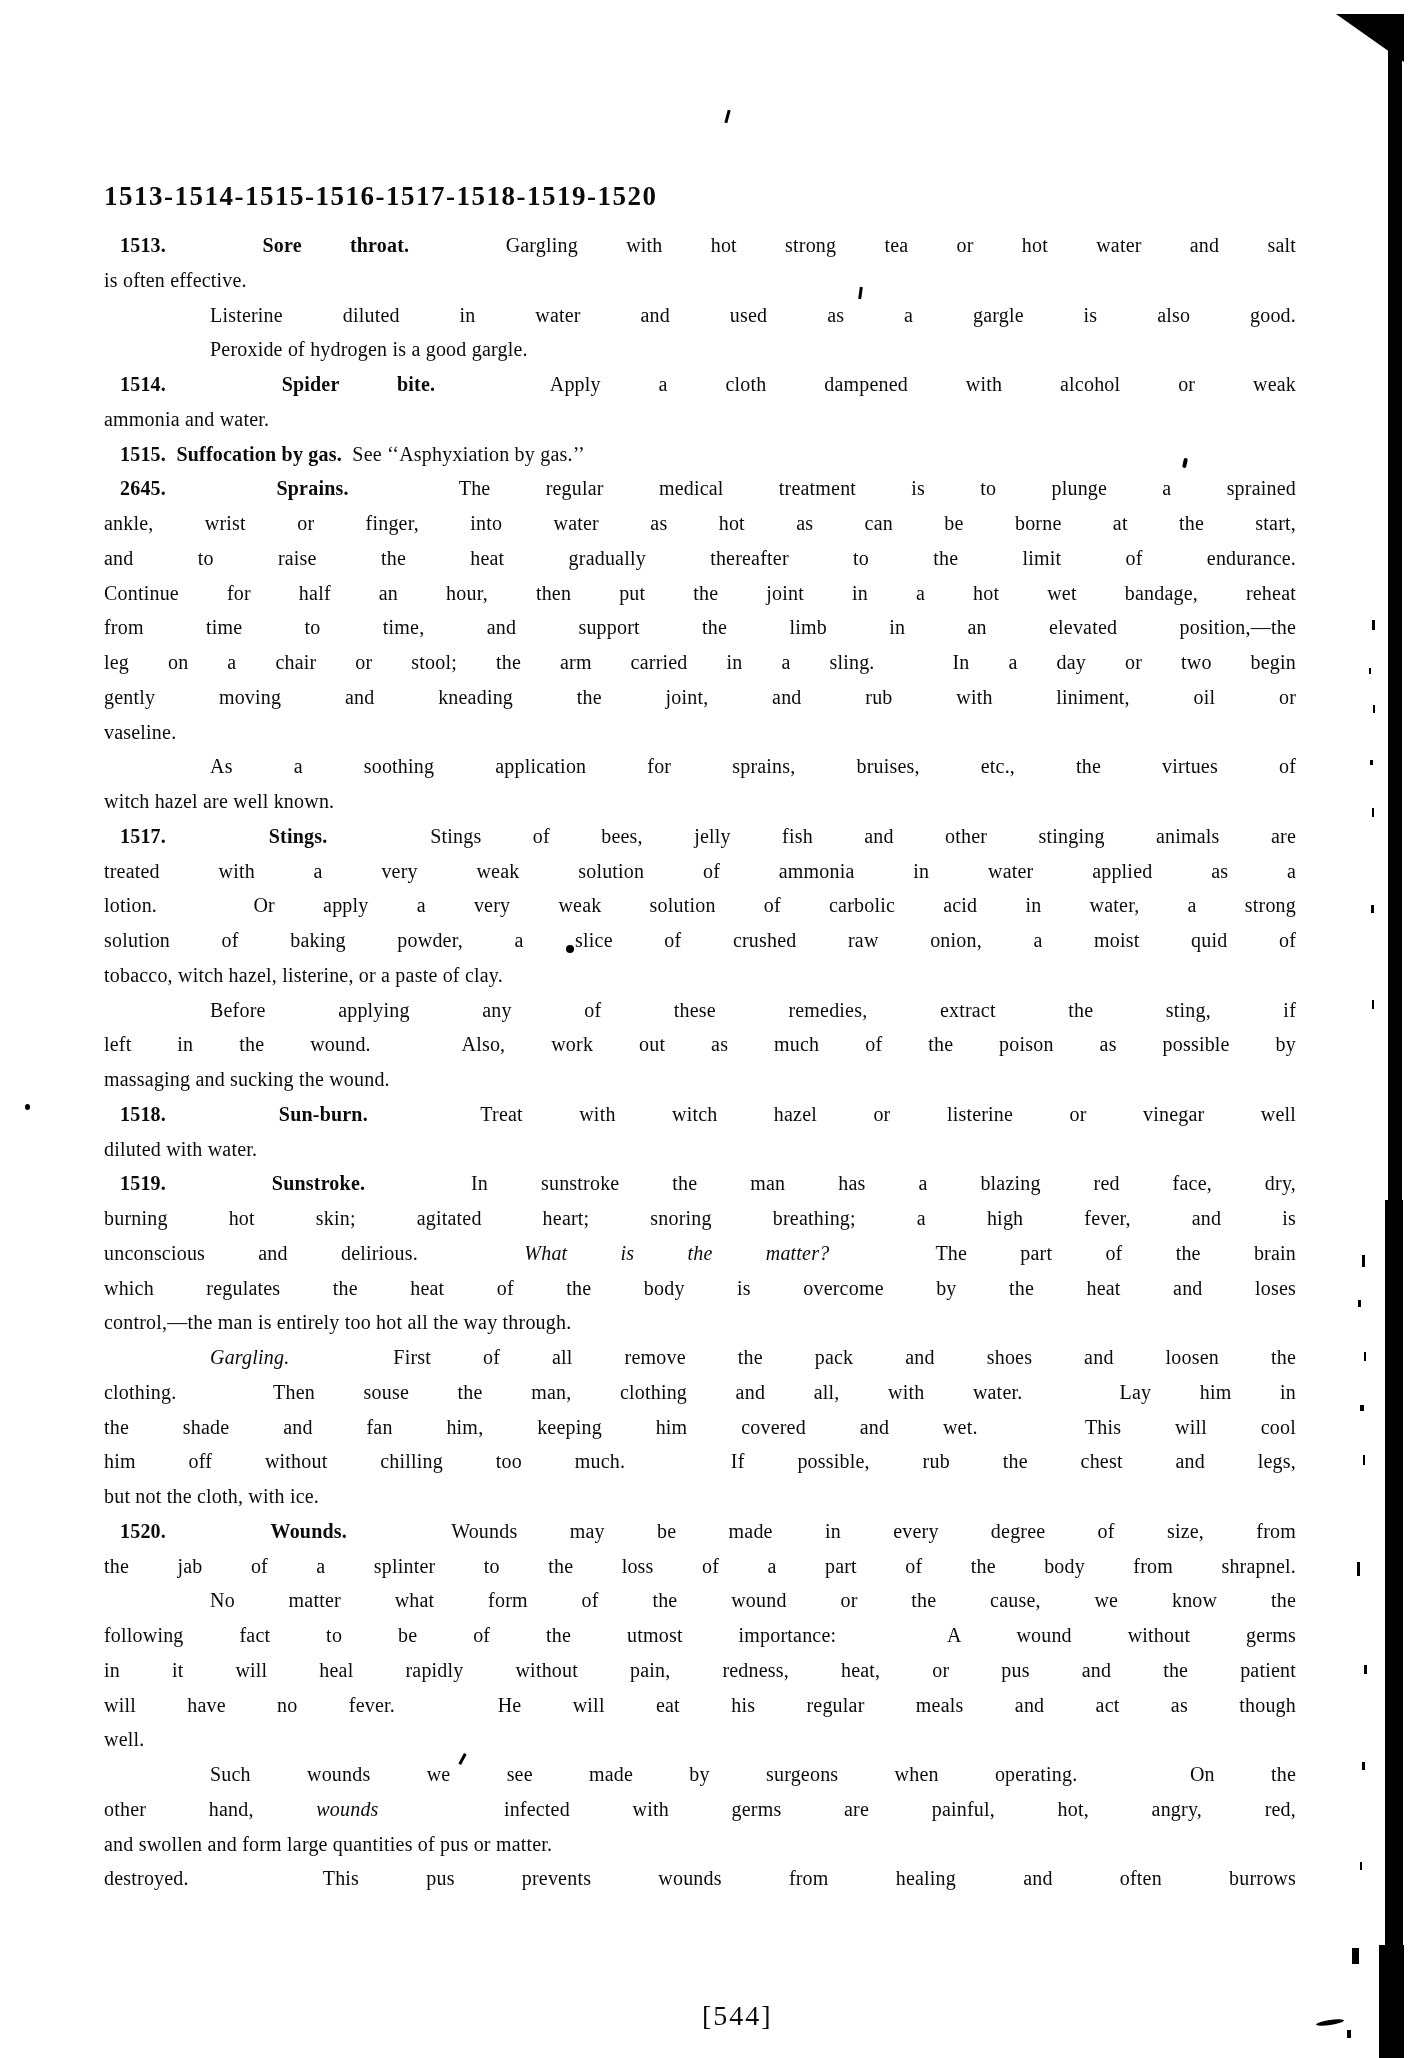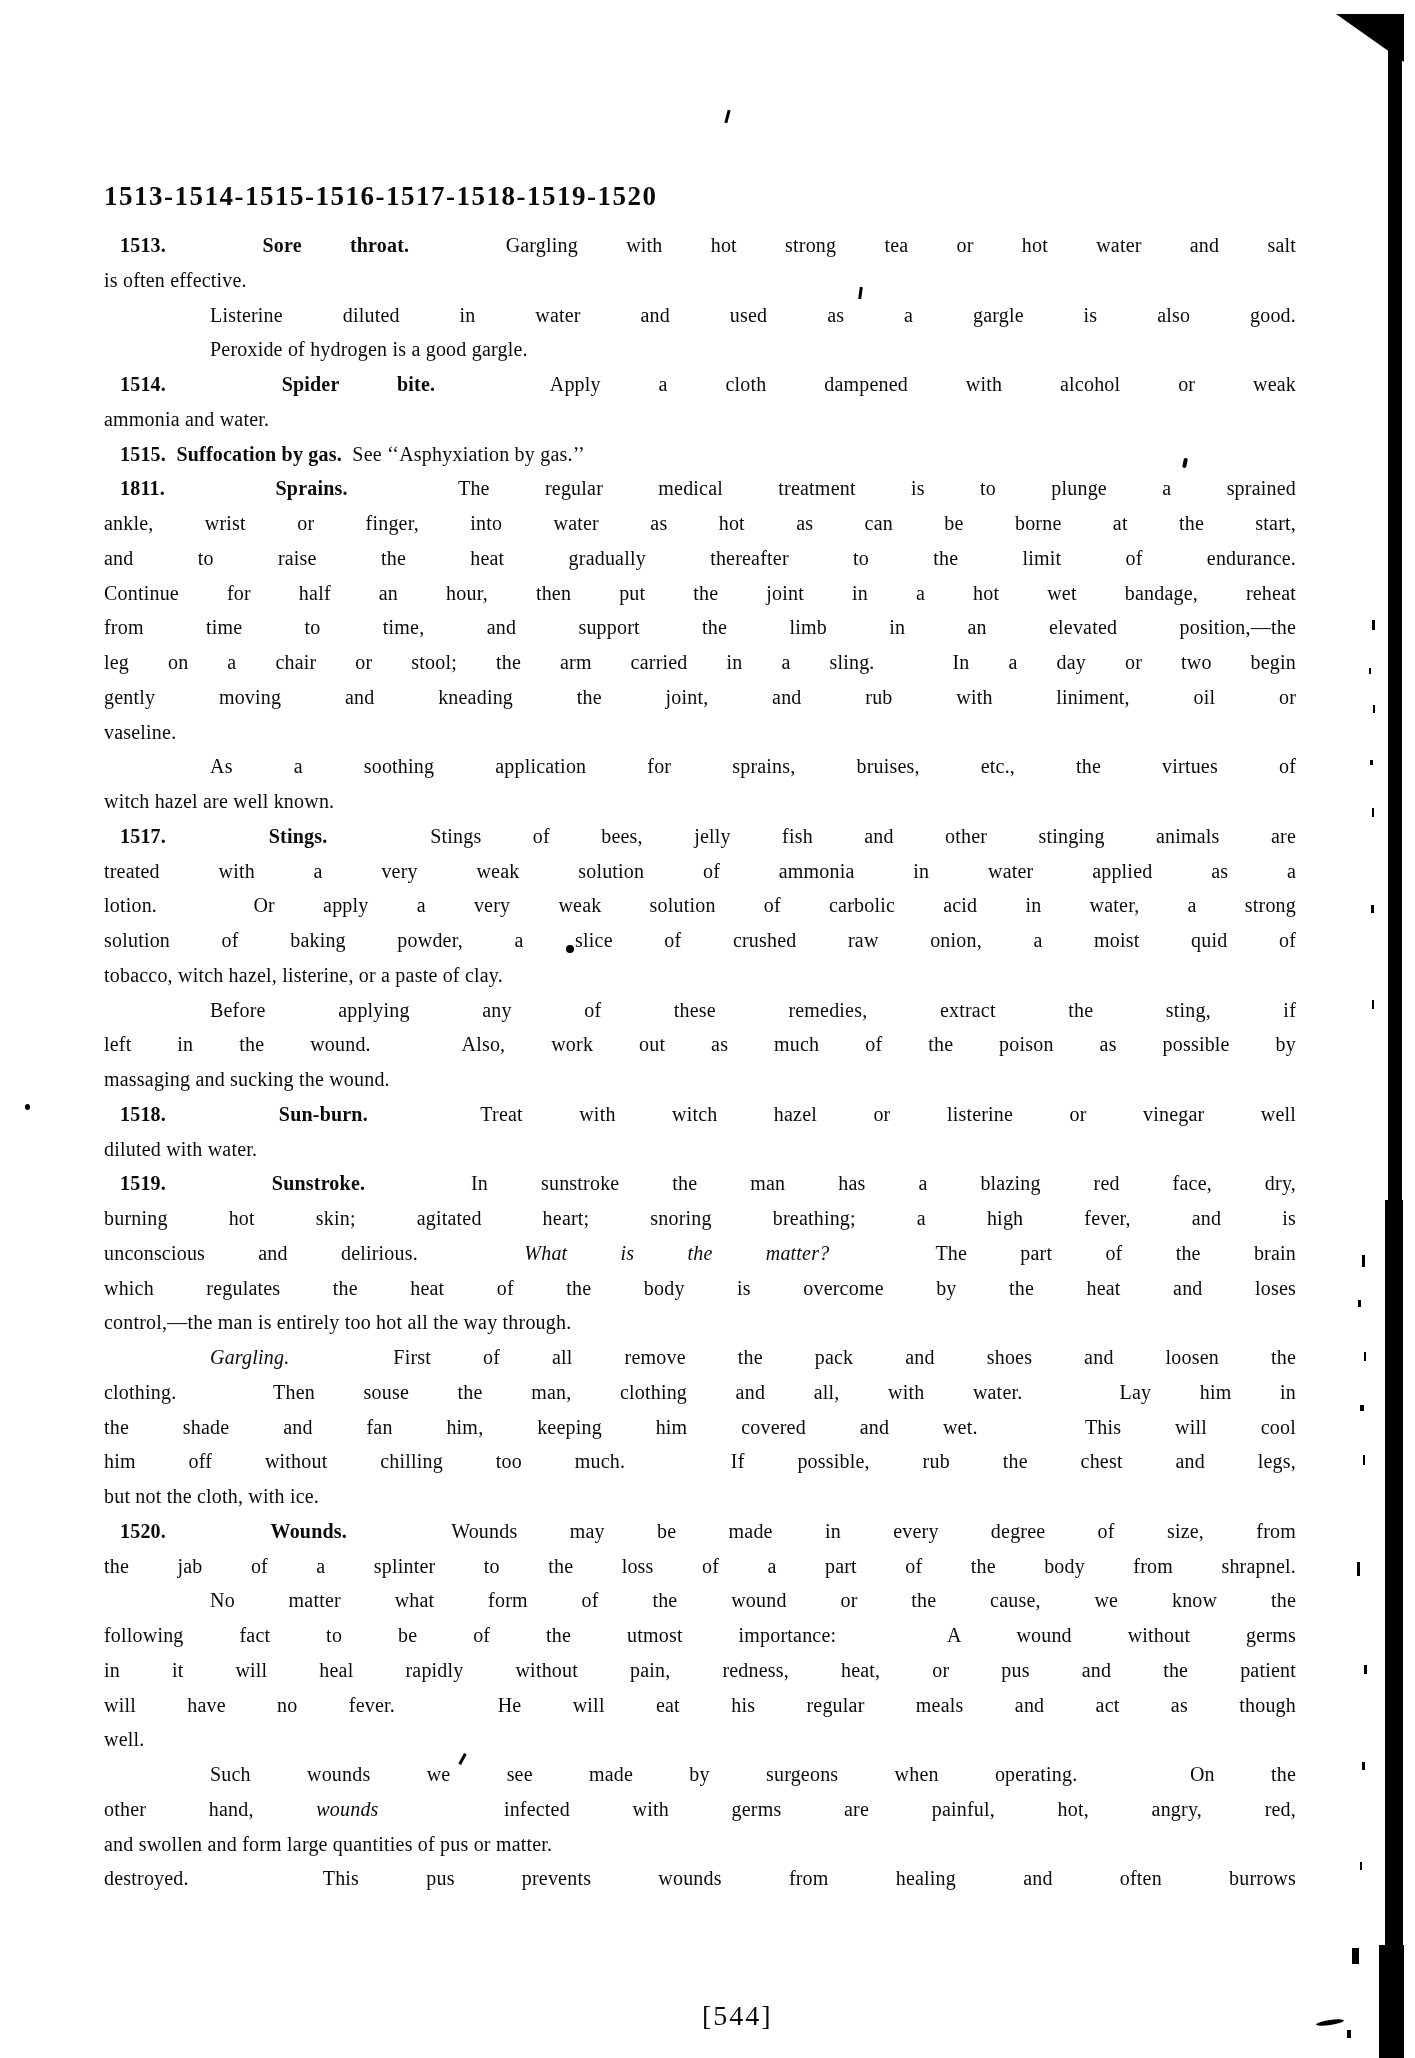"1811." span.b { text: 1811 -> 2645 }
